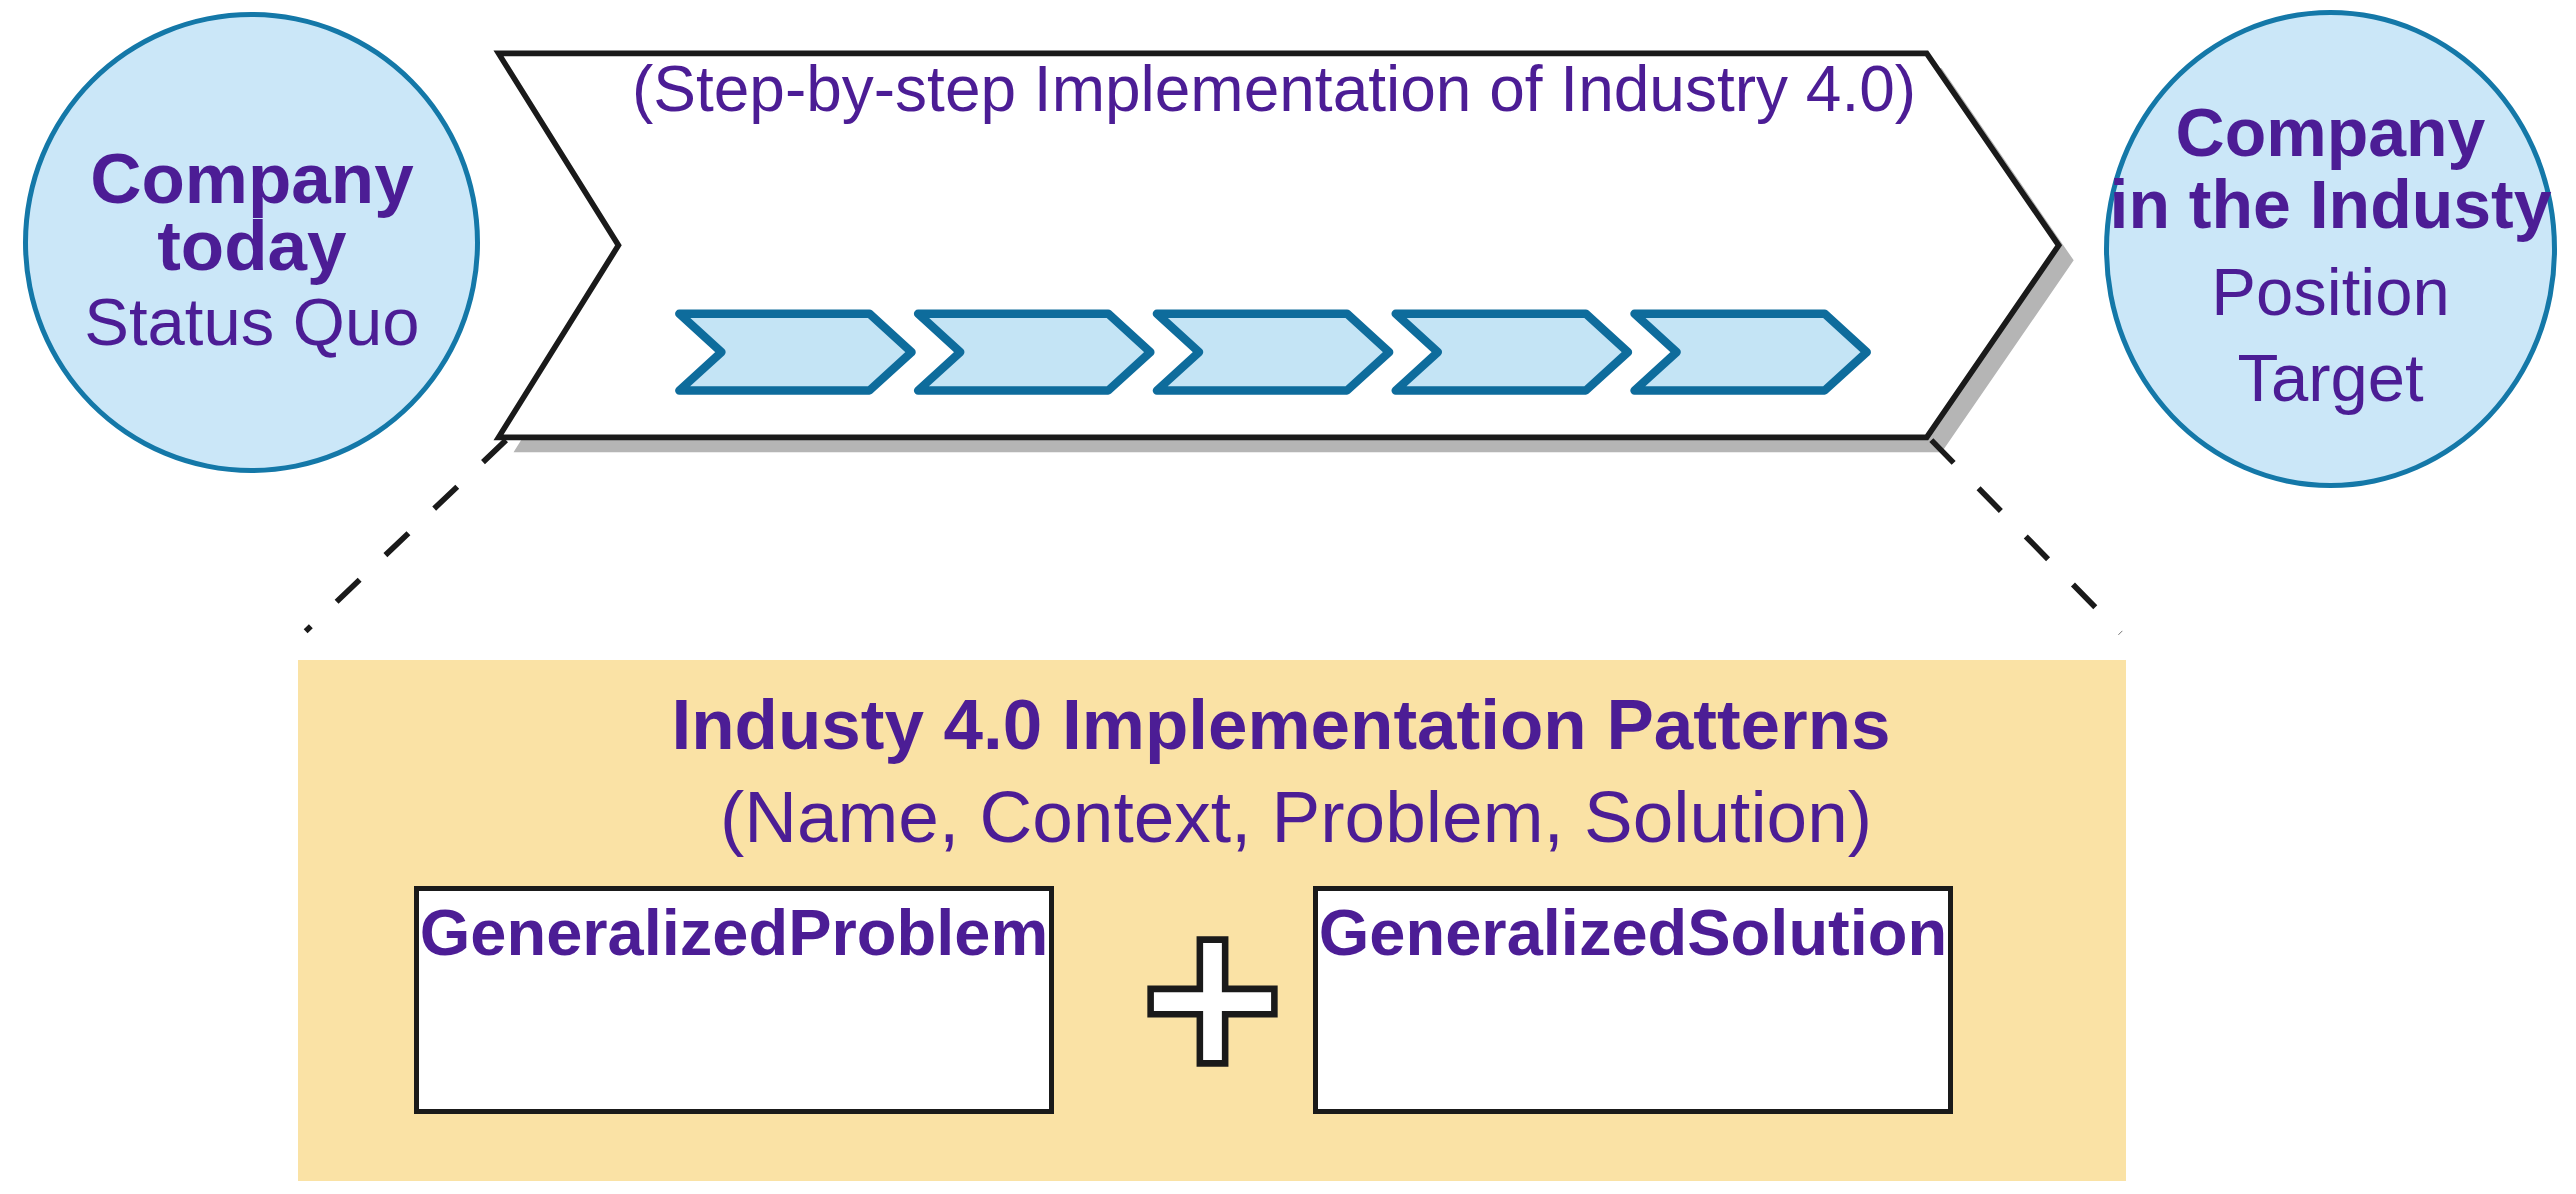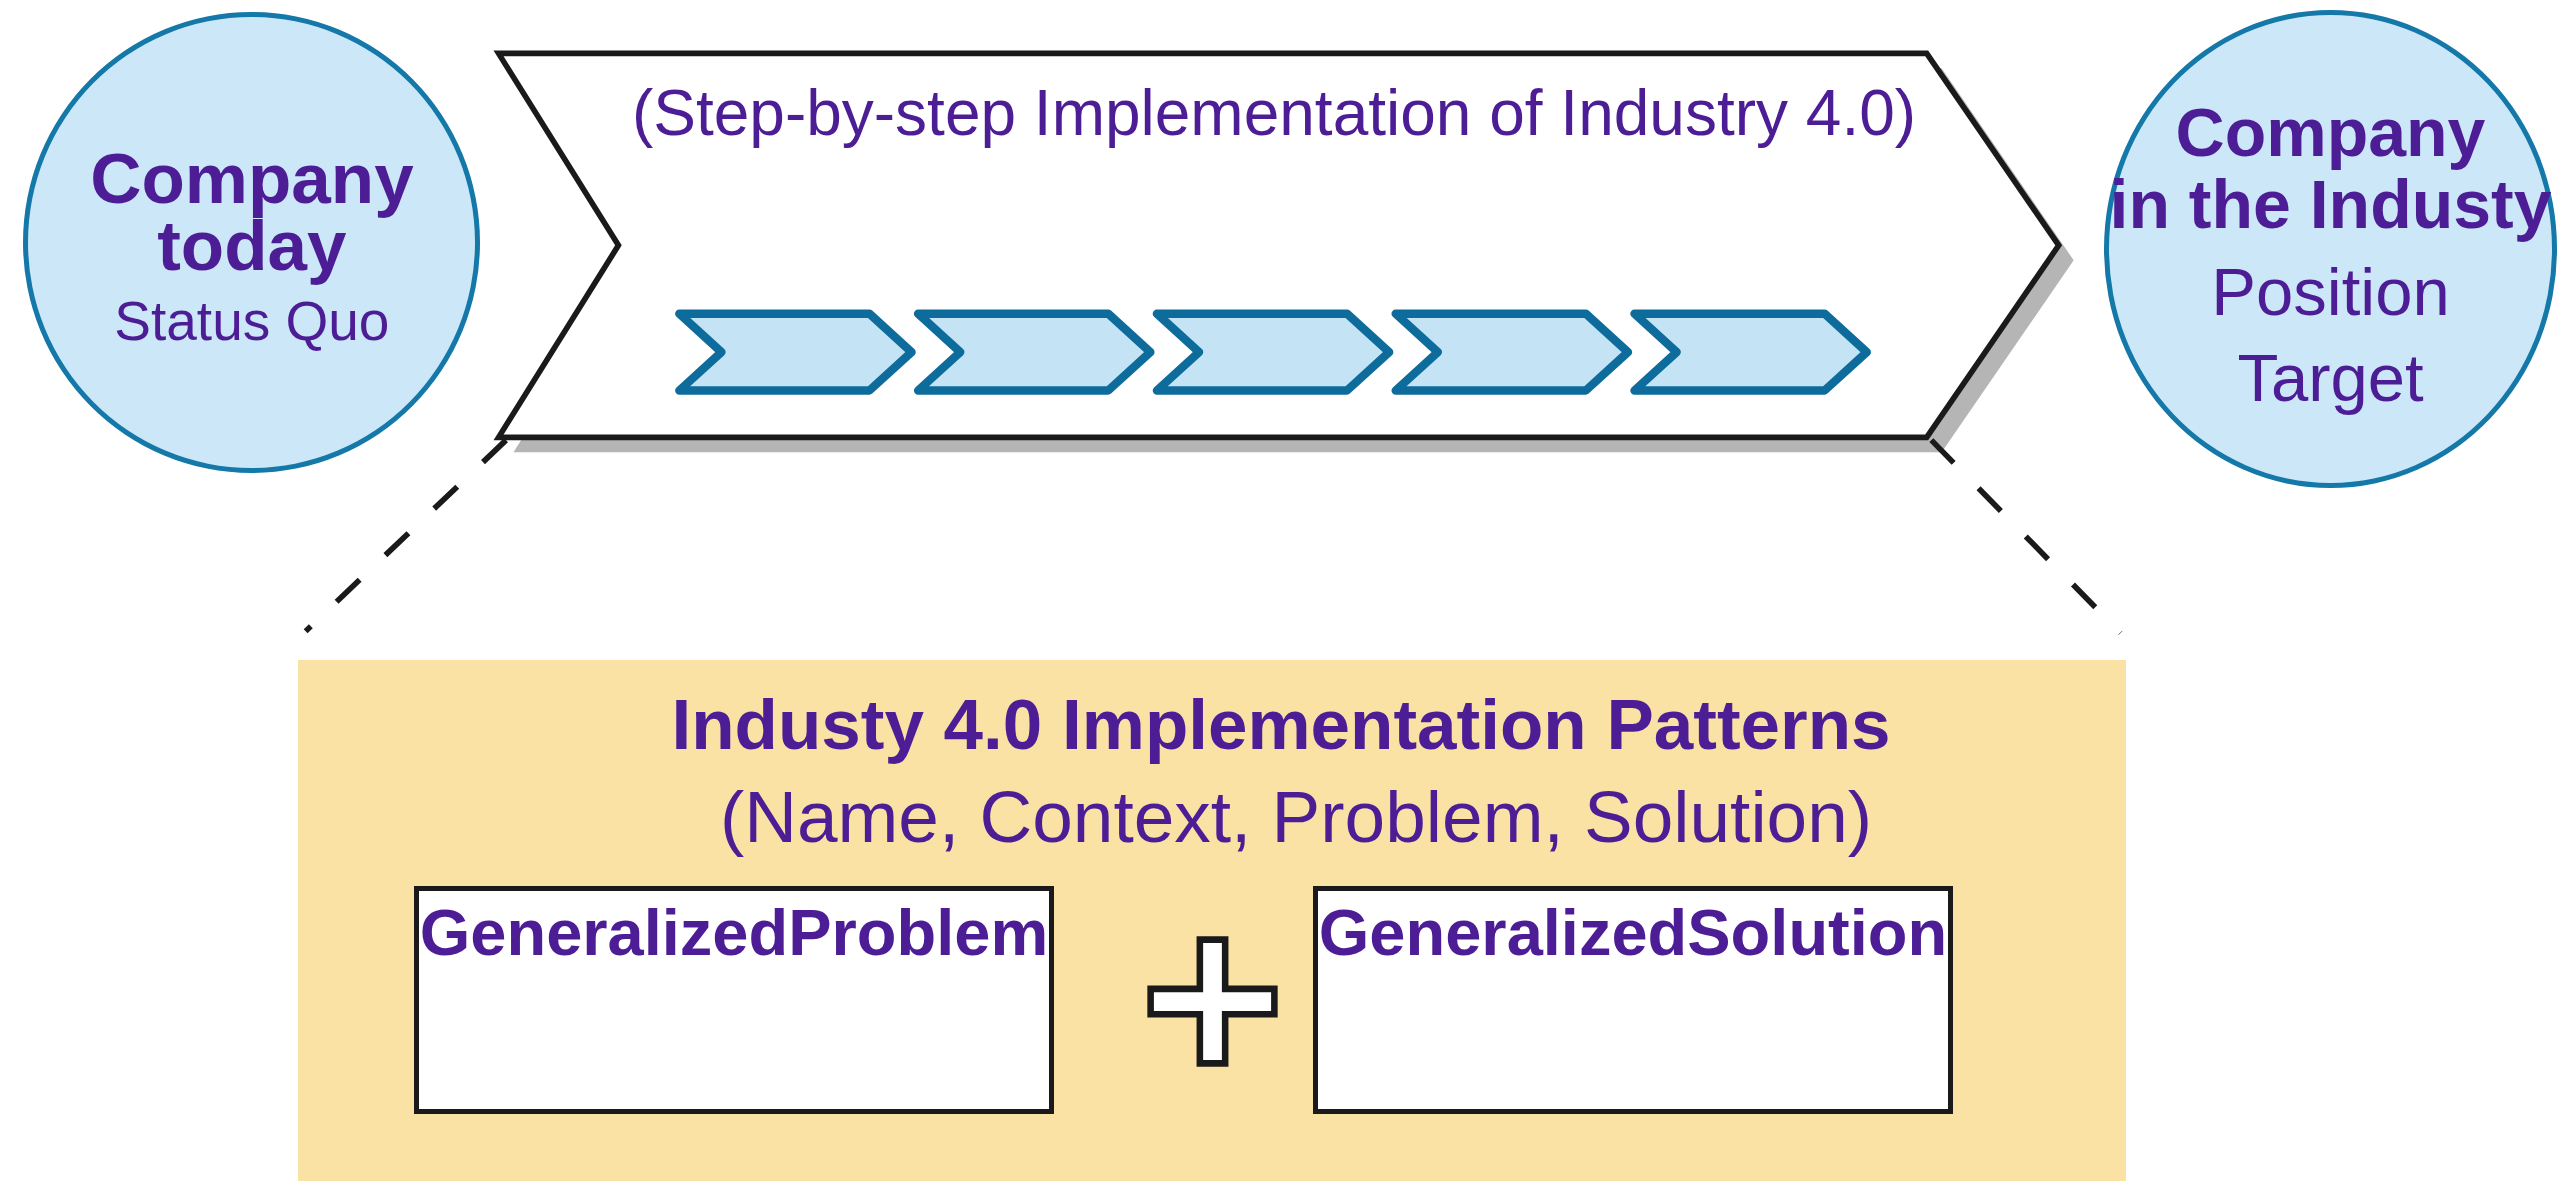"(Step-by-step Implementation of Industry" .banner-sub { margin-top: 24px -> none }
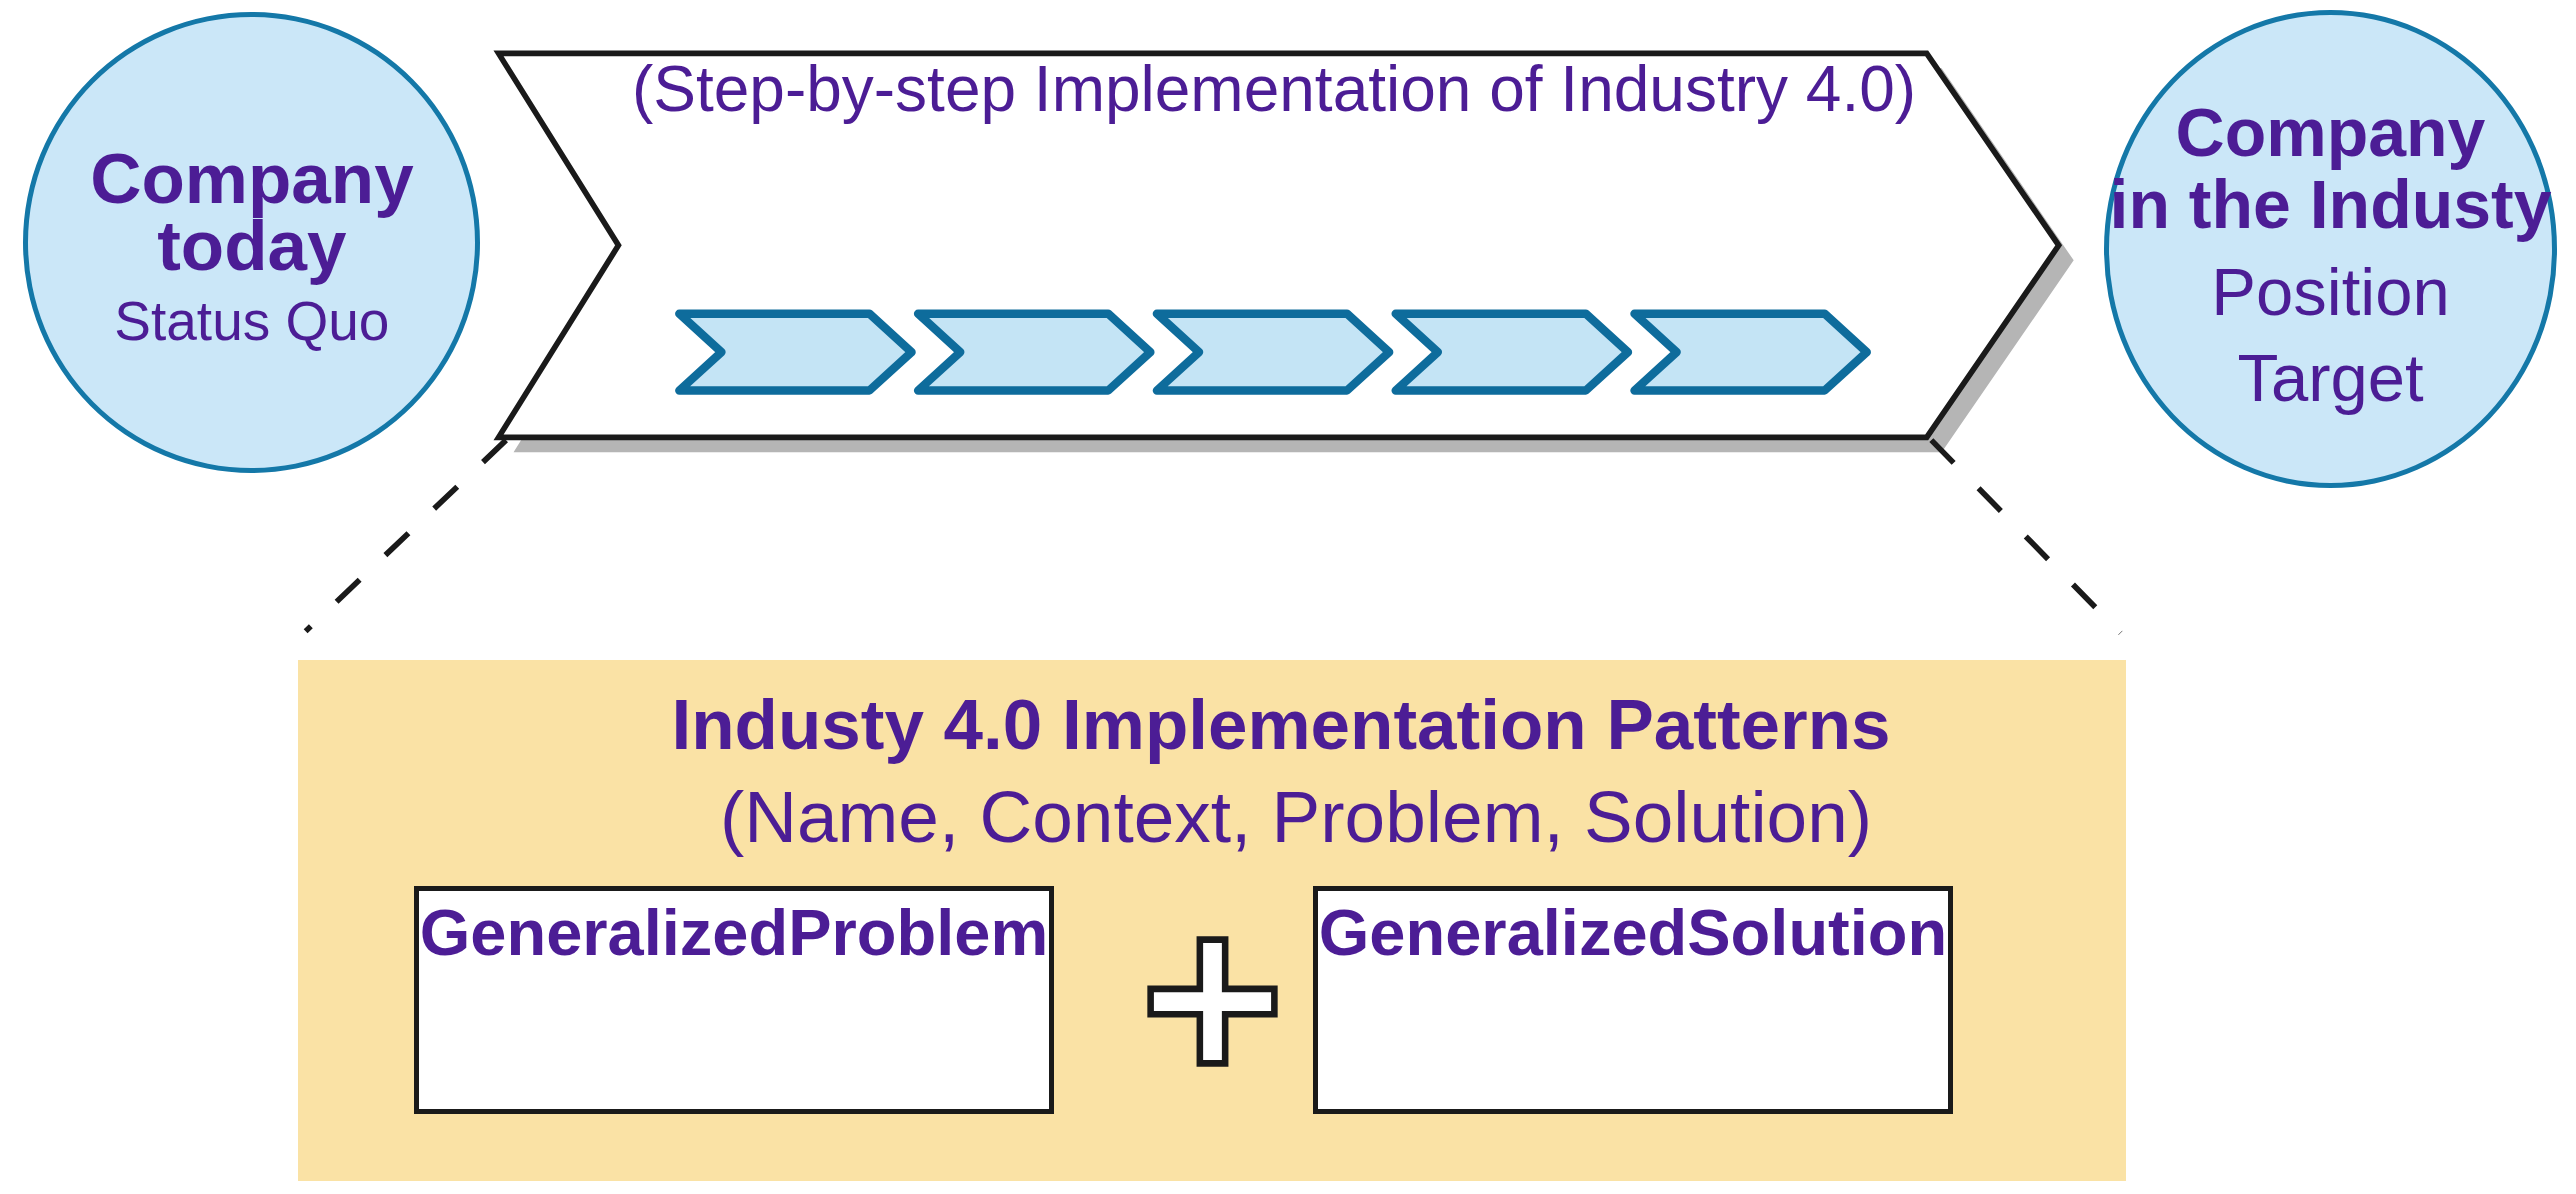"Status Quo" .bubble-left .bubble-sub { font-size: 55px -> 67px }
